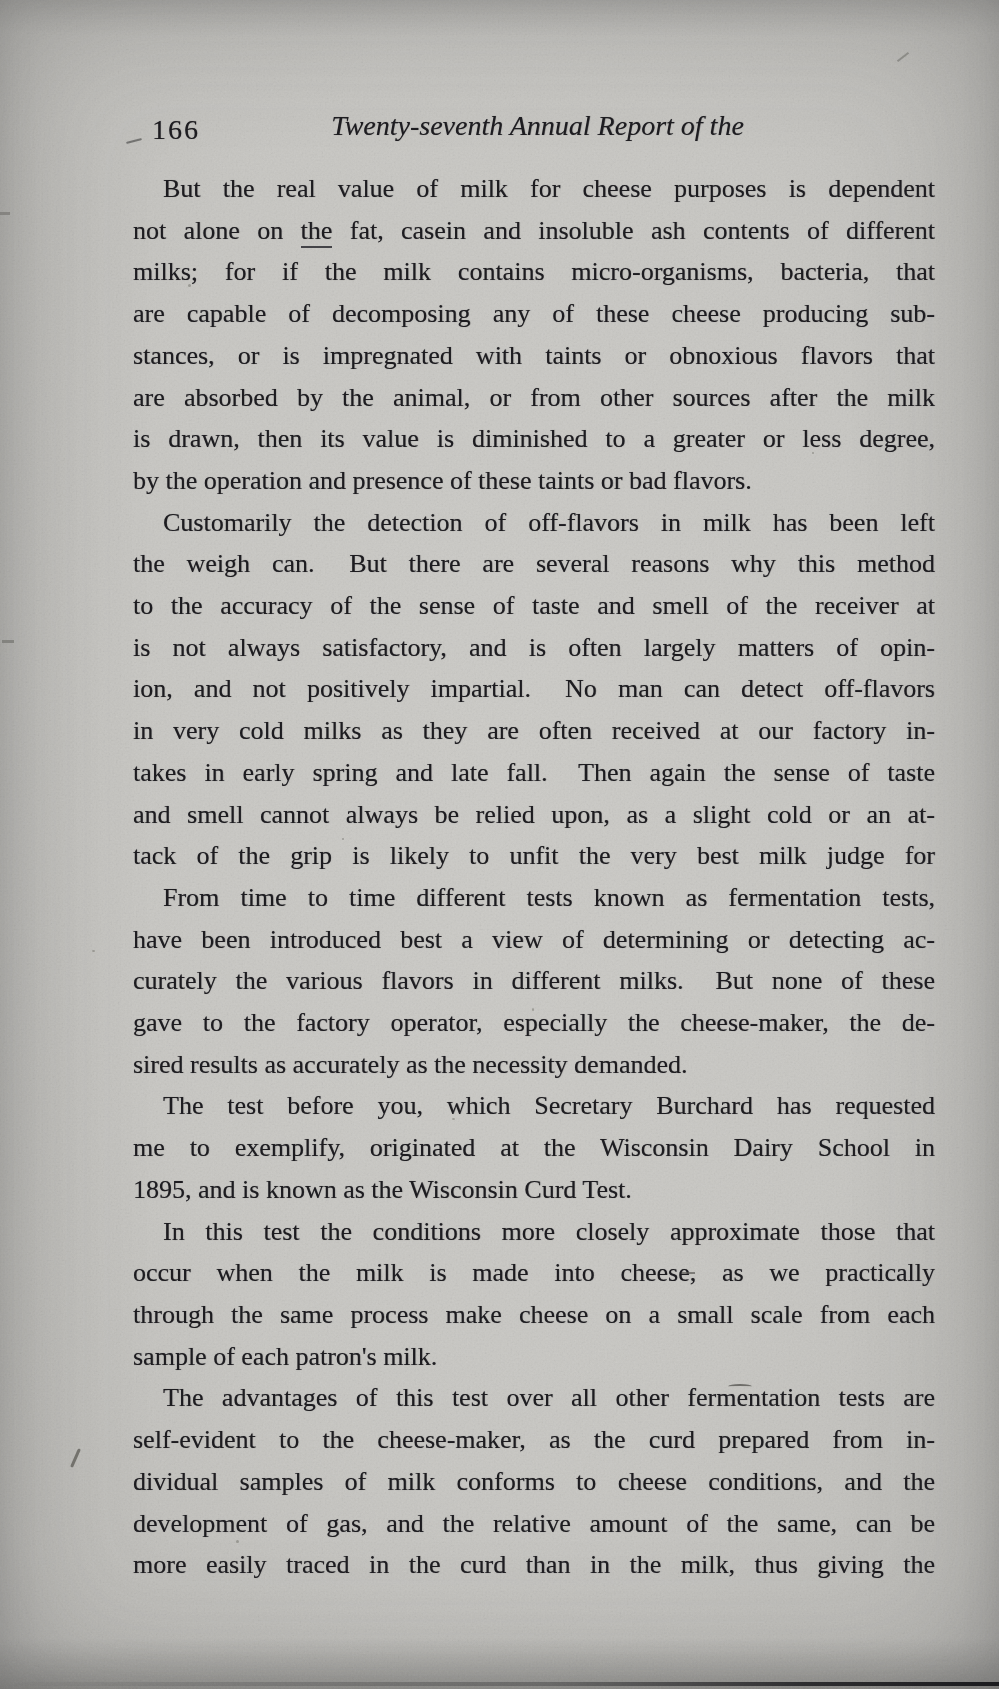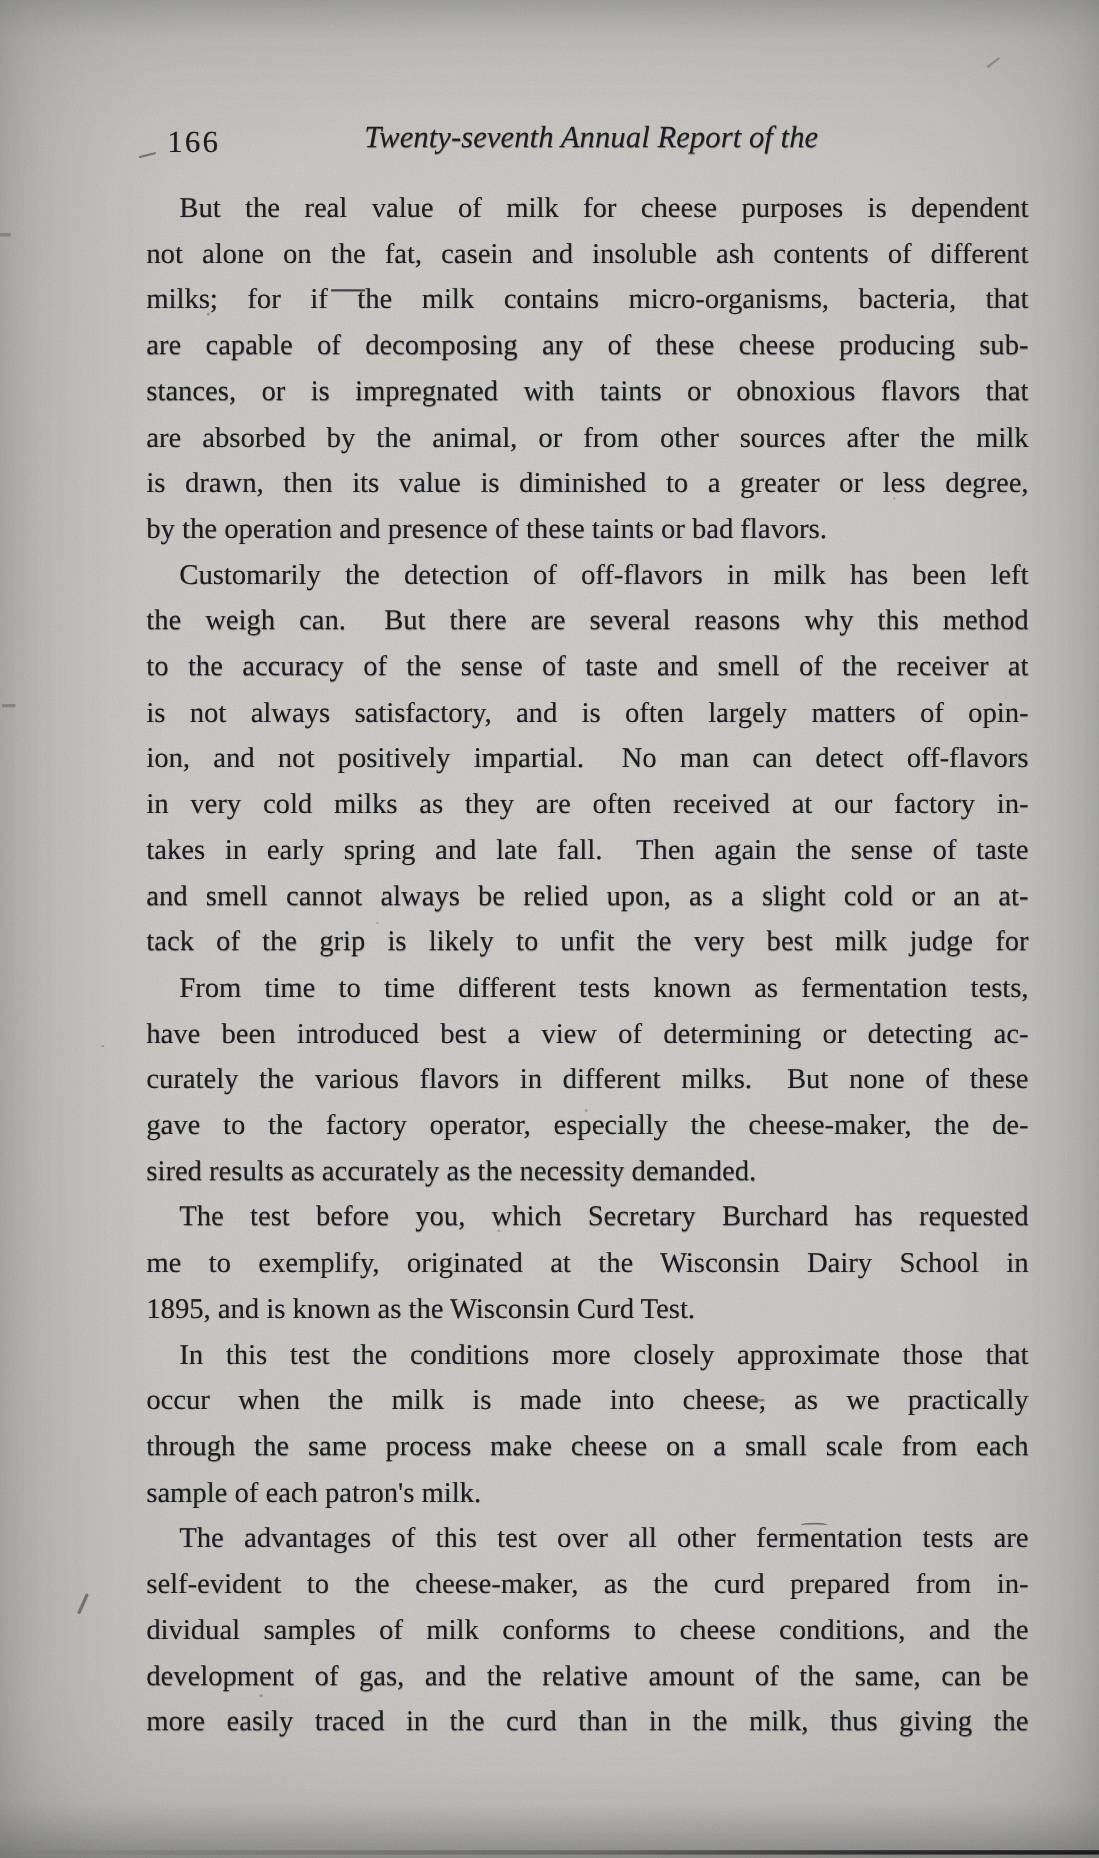"the" .pencil-underline { padding-bottom: 18px -> 1px }
